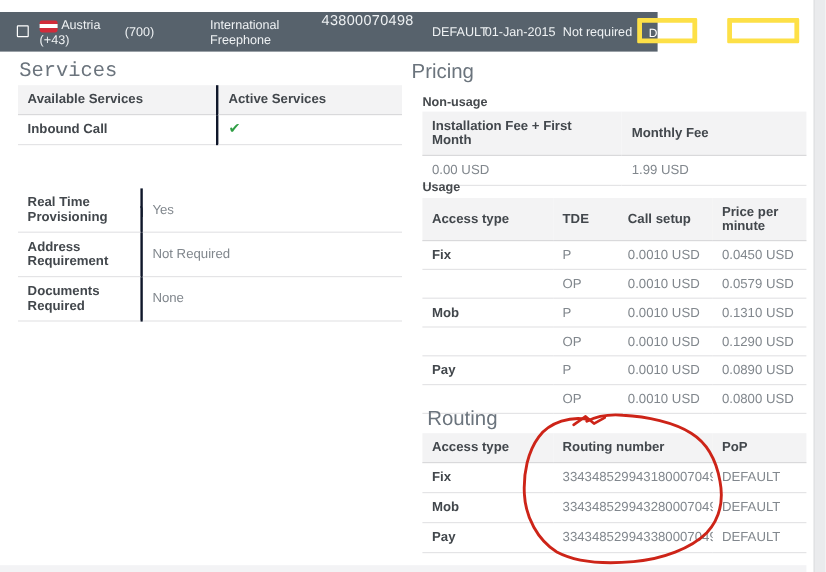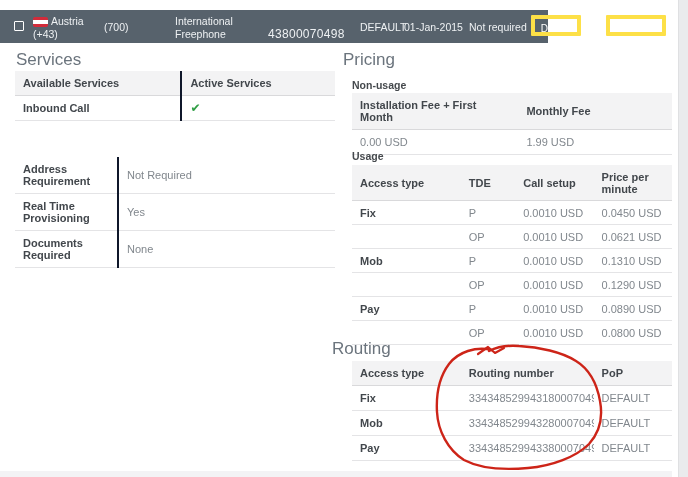"43800070498" span.abs { top: 17px -> 0 }
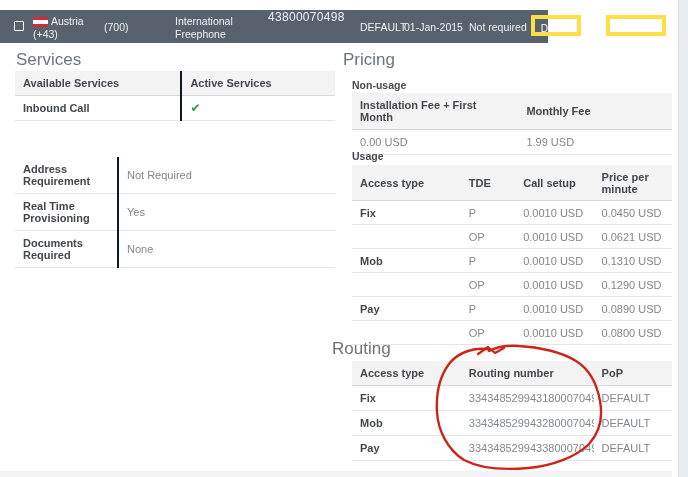"Services" div.sec-h { font-family: none -> Liberation Mono, monospace }
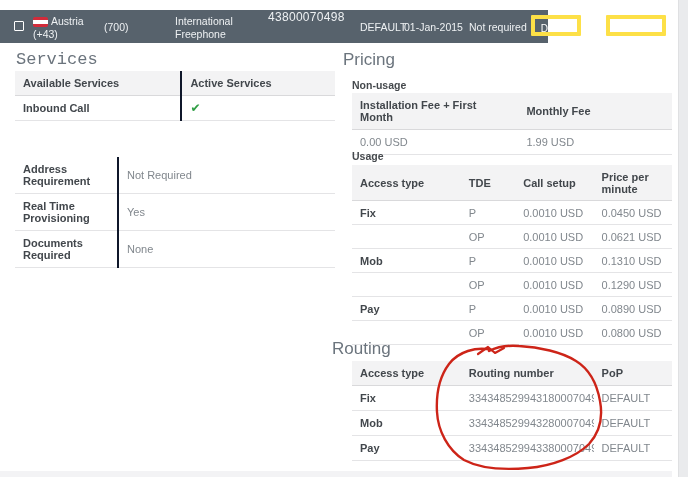"Address Requirement" tr { order: before "Real Time Provisioning" -> after "Real Time Provisioning" }
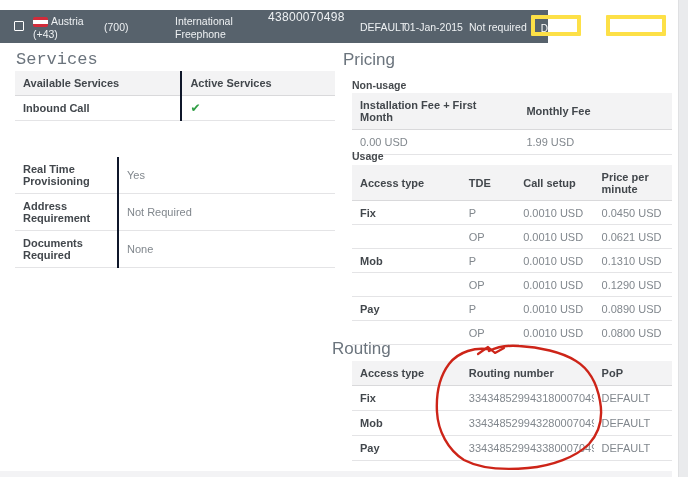"0.0621 USD" td { text: 0.0621 -> 0.0579 }
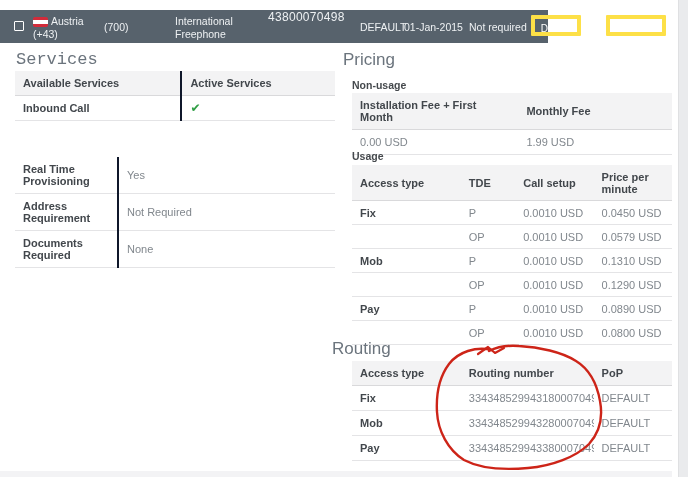"Routing" div.sec-h { left: 332px -> 356px }
